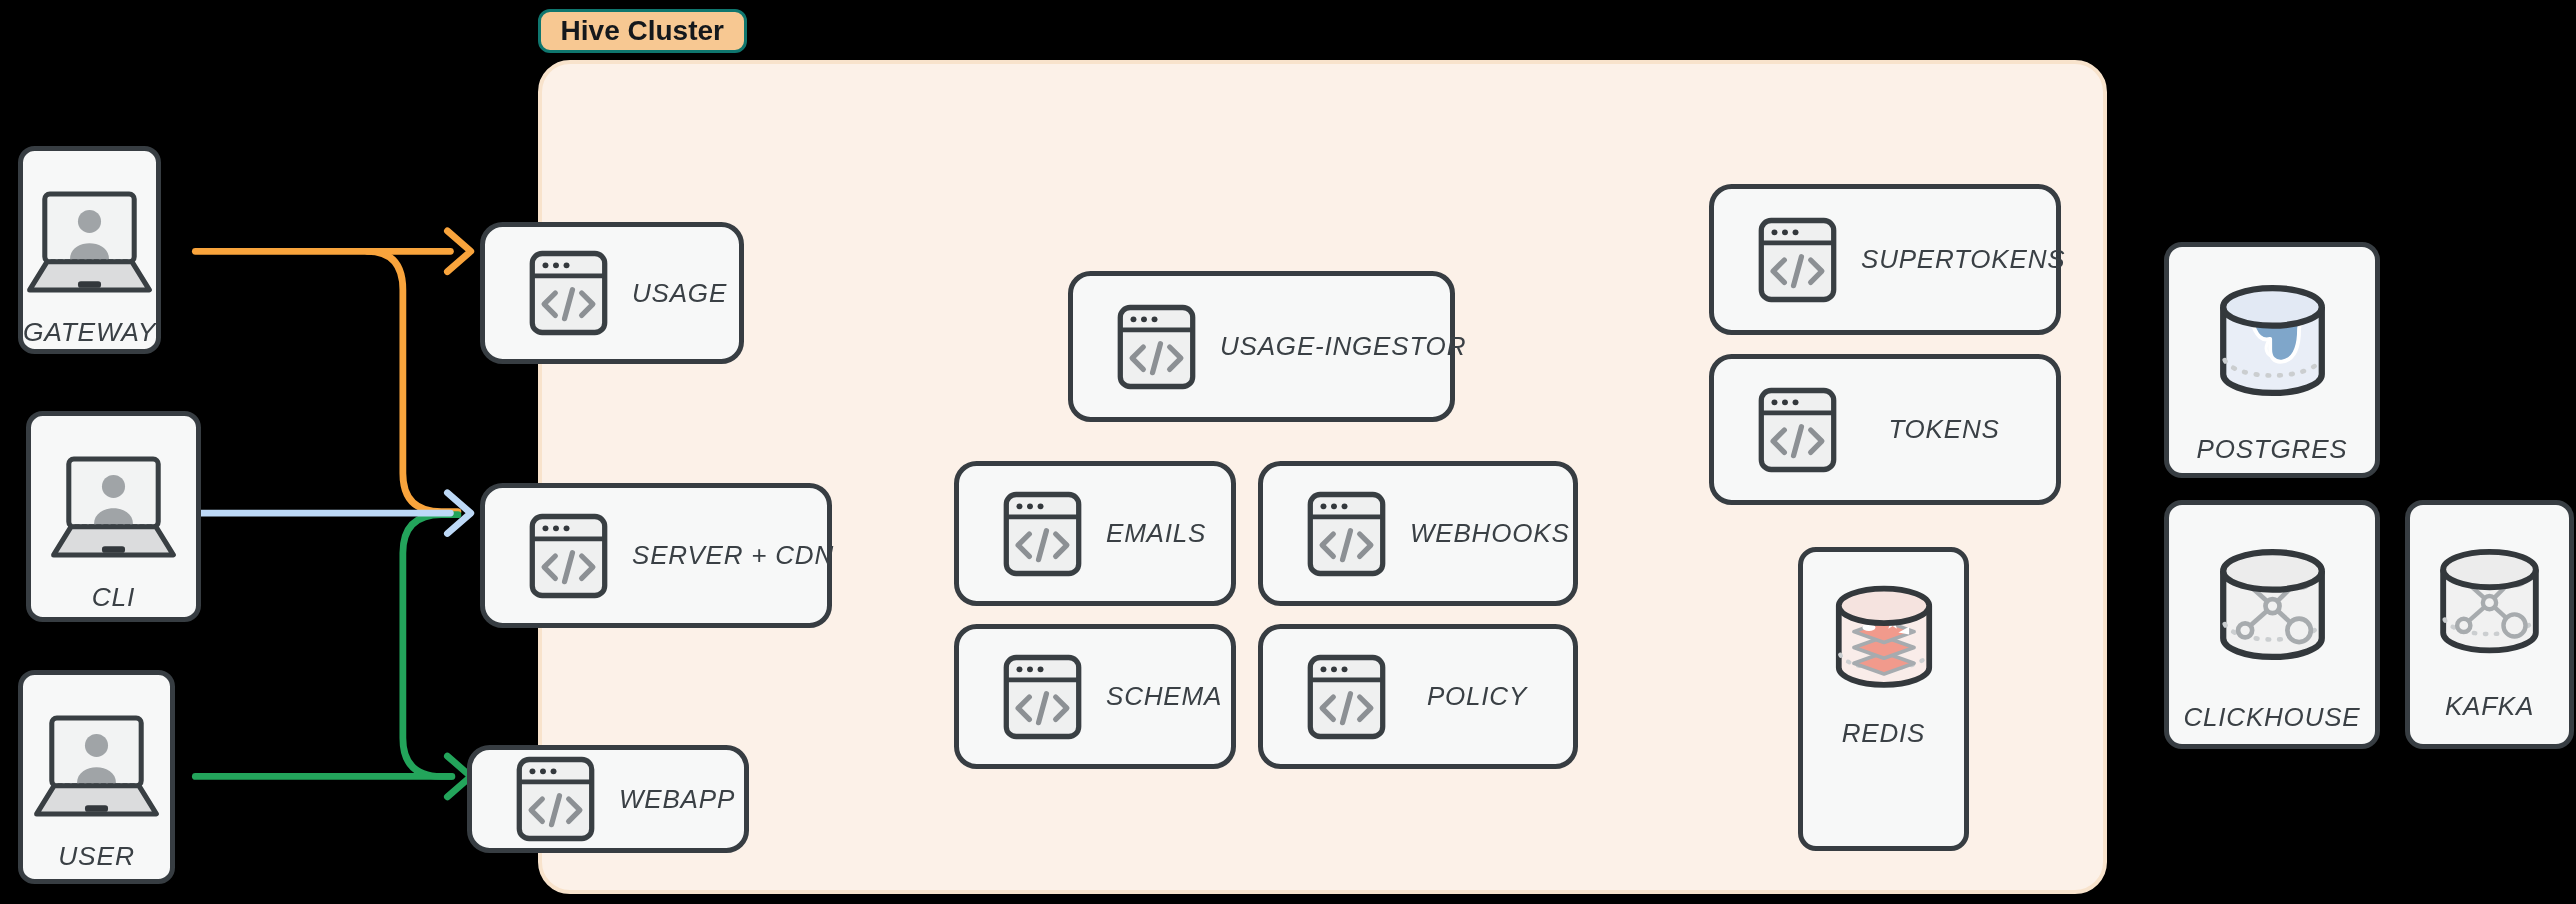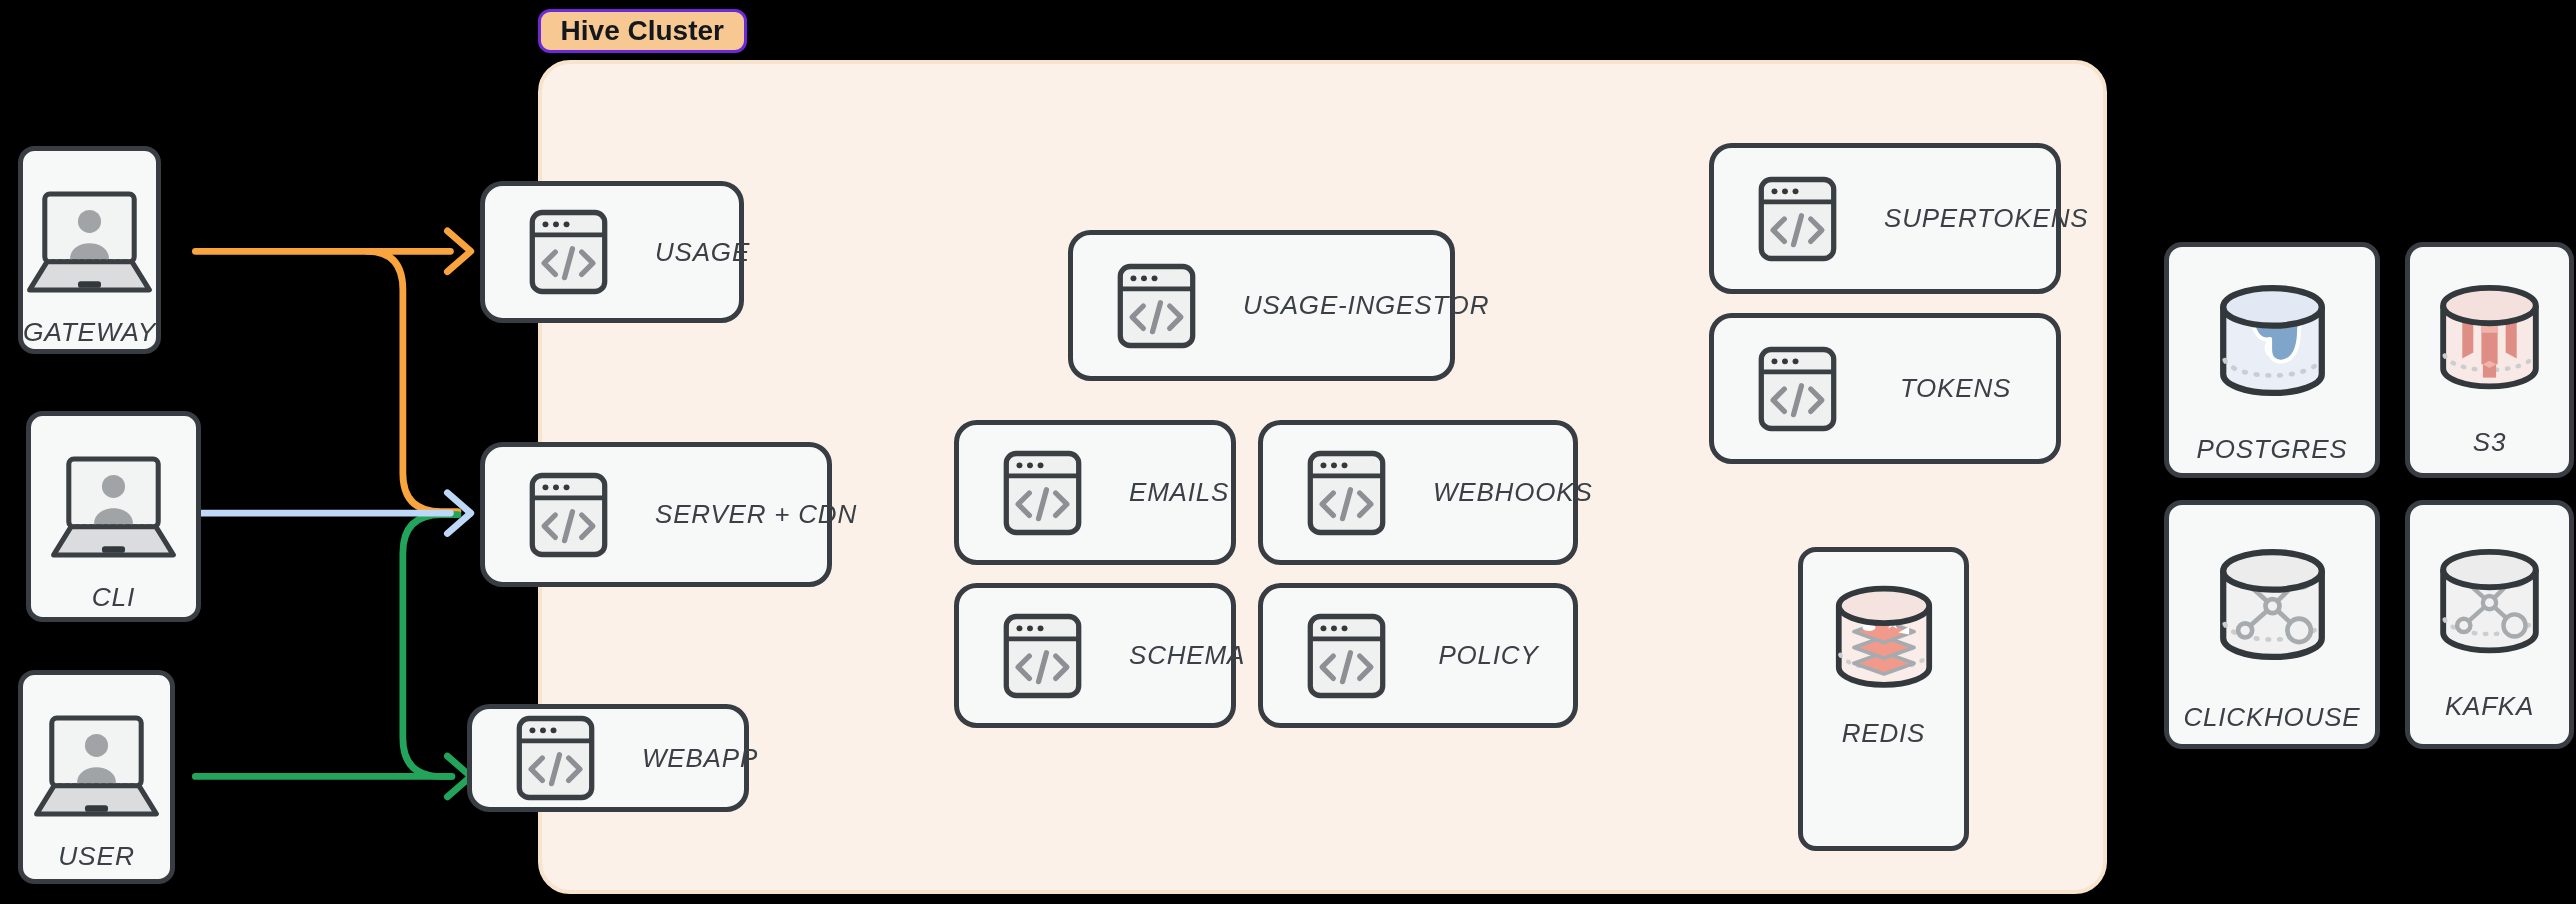"Hive Cluster" #cluster-chip { border: 3px solid #6d28d9 -> 3px solid #0f766e }
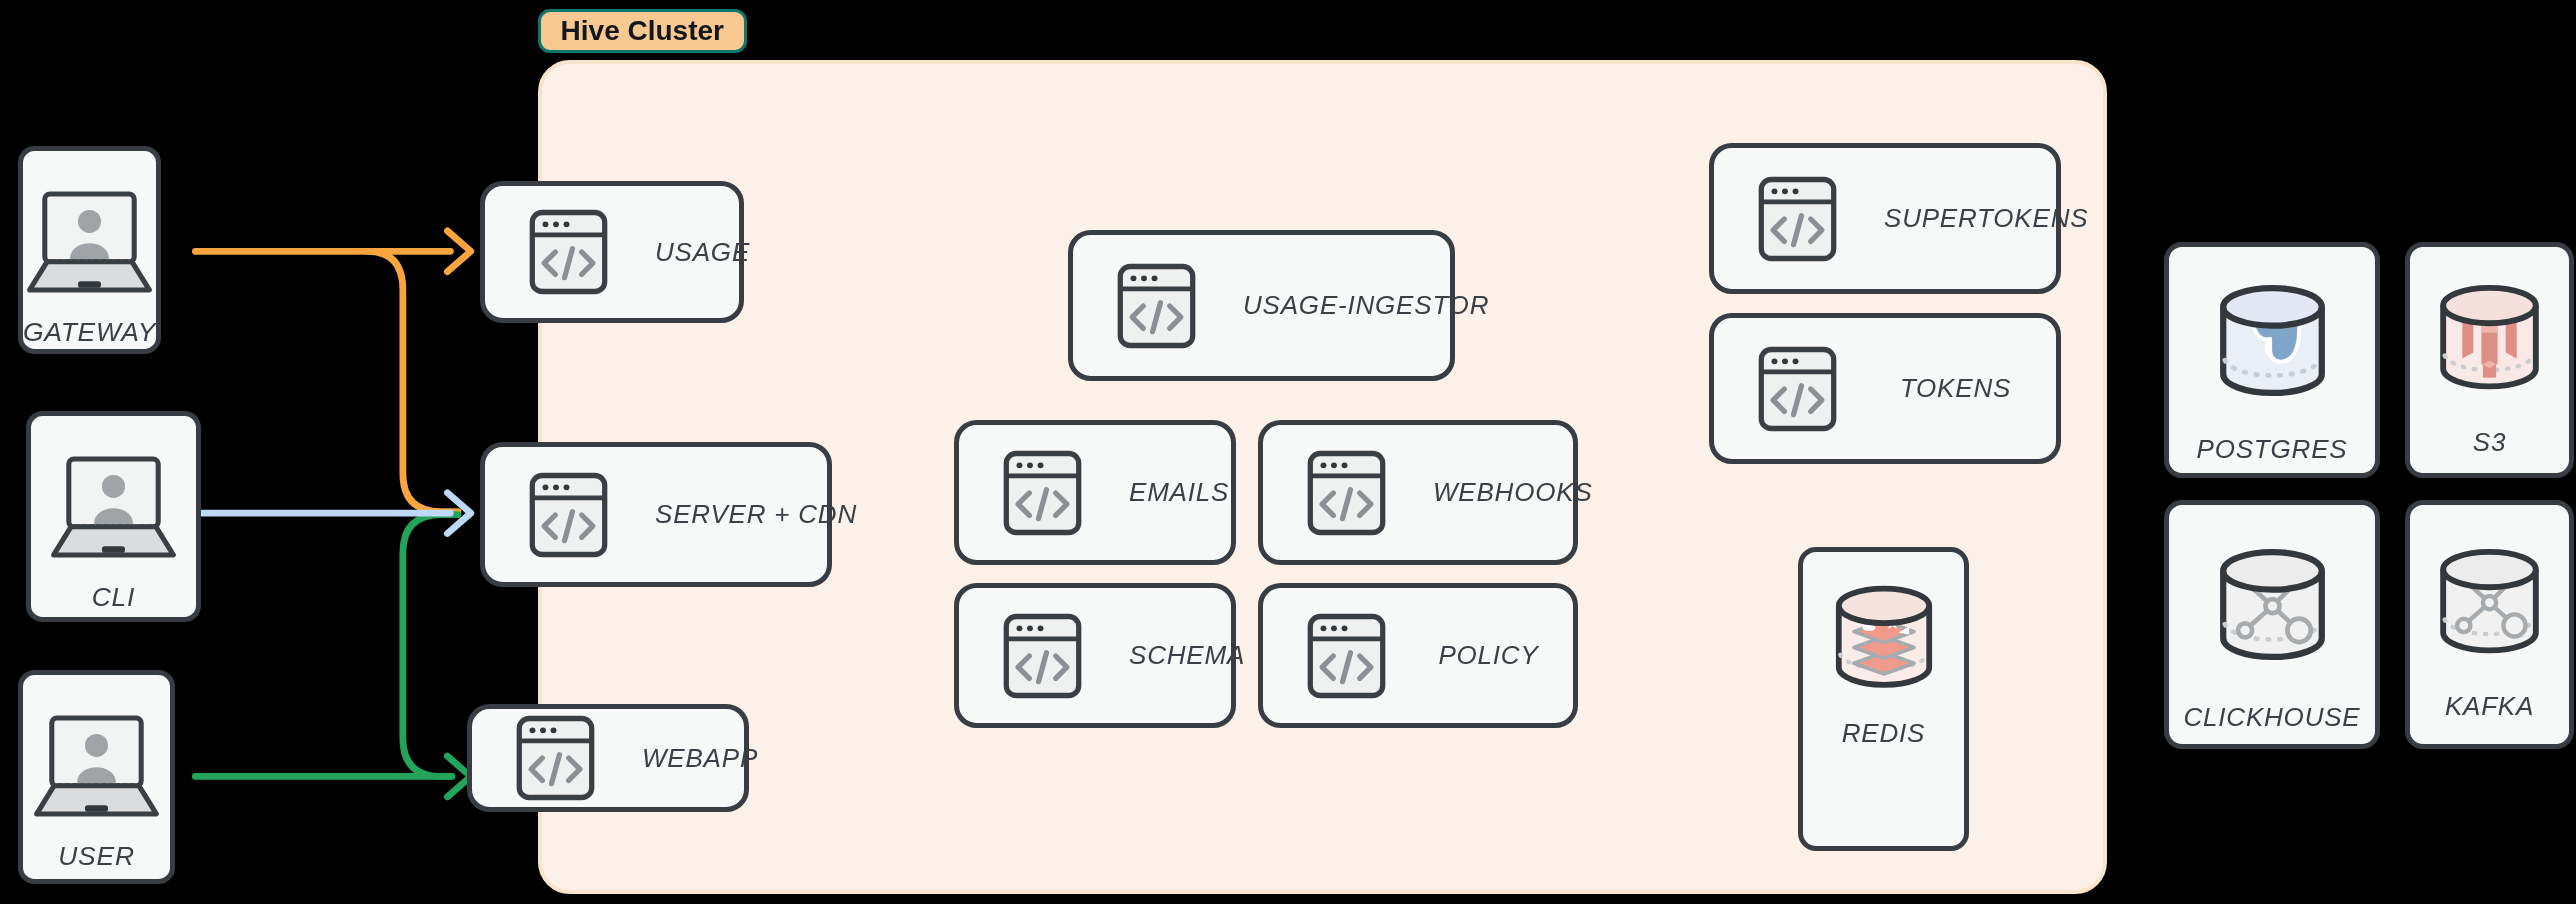"SUPERTOKENS" .svc { gap: 47px -> 24px; margin-top: none -> 41px }
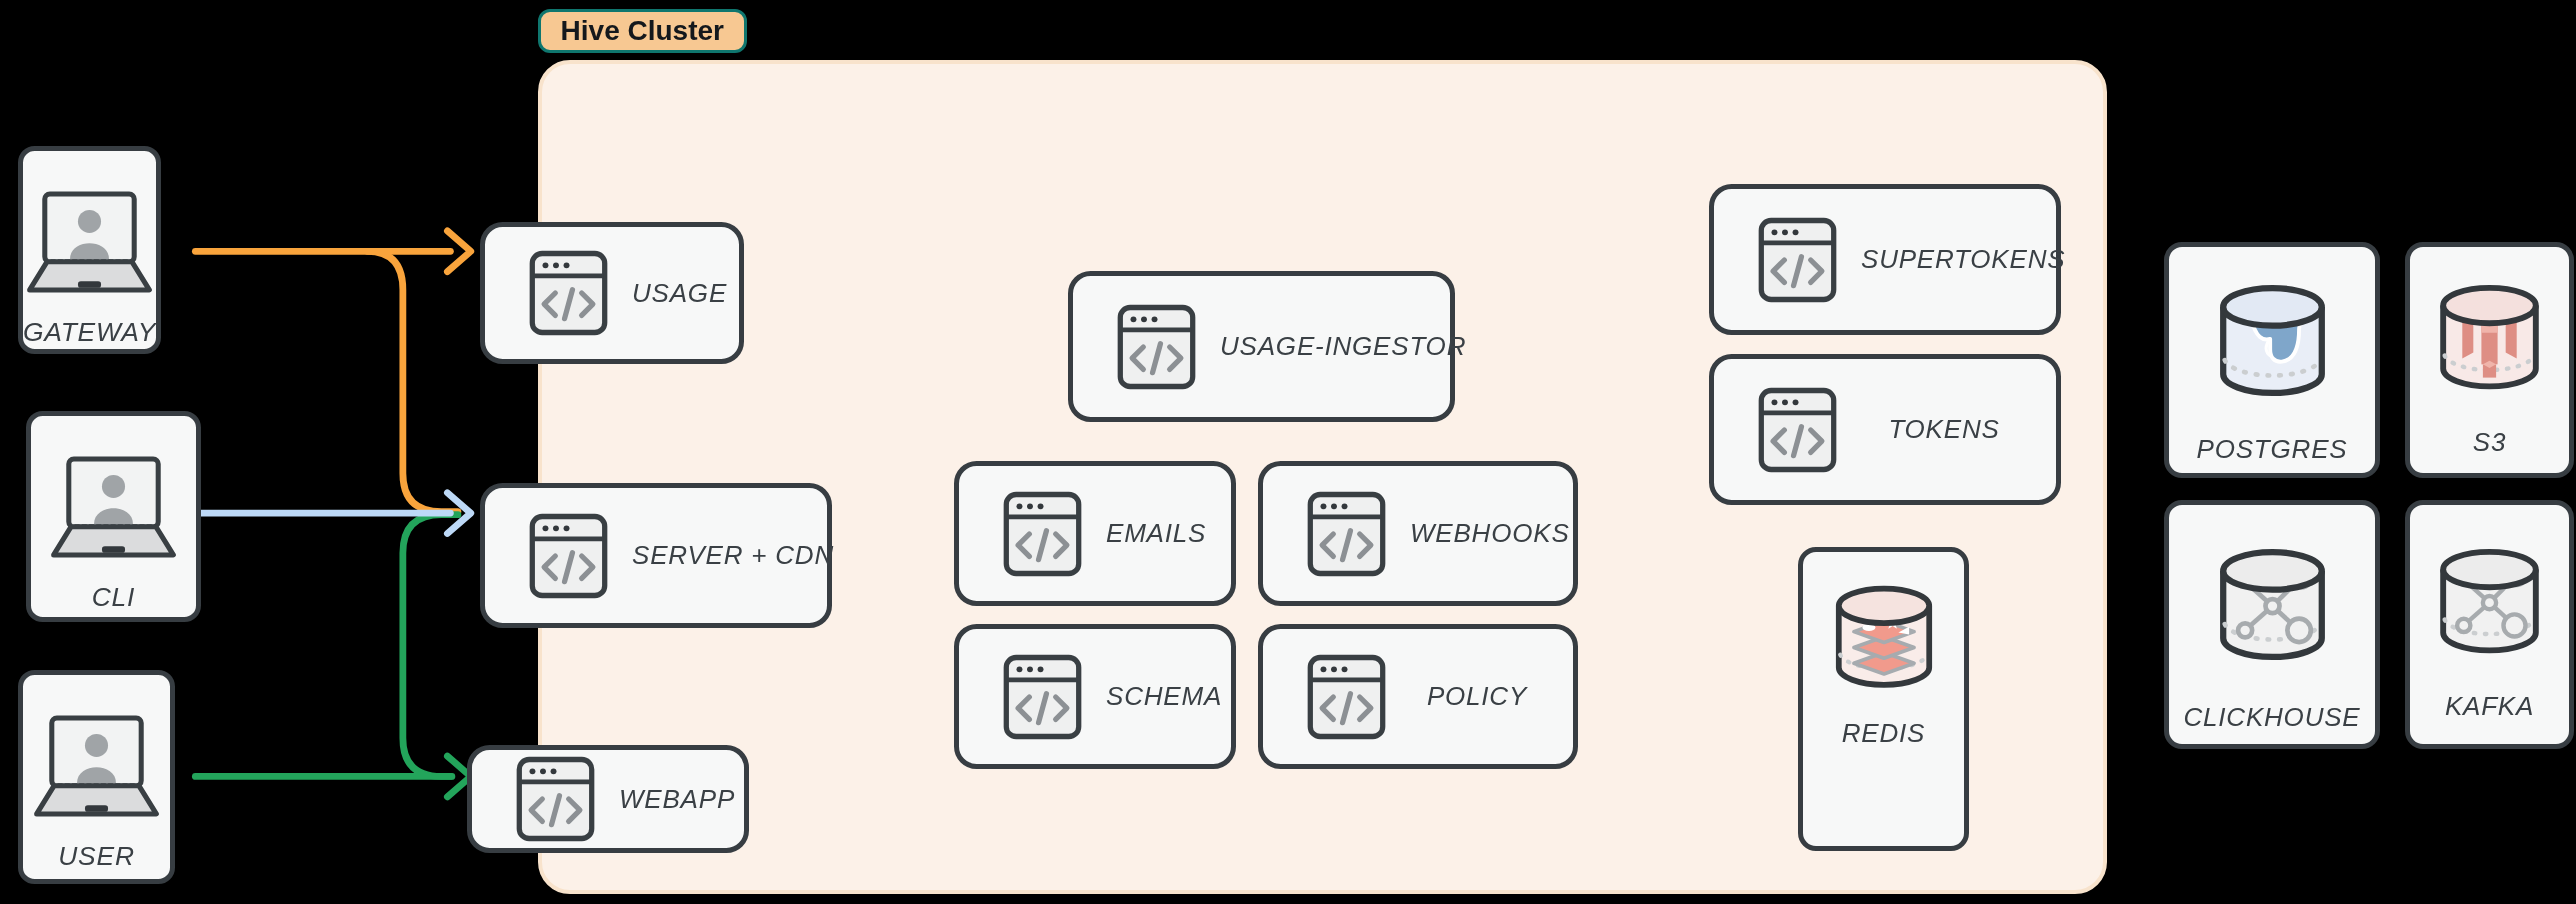"S3" div.node { html: <div> <svg> <path></path> <path></path> <g> <polygon></polygon> <polygon></polygon> <rect></rect> <rect></rect> <polygon></polygon> <polygon></polygon> </g> <ellipse></ellipse> </svg> <span>S3</span> </div> -> none }
